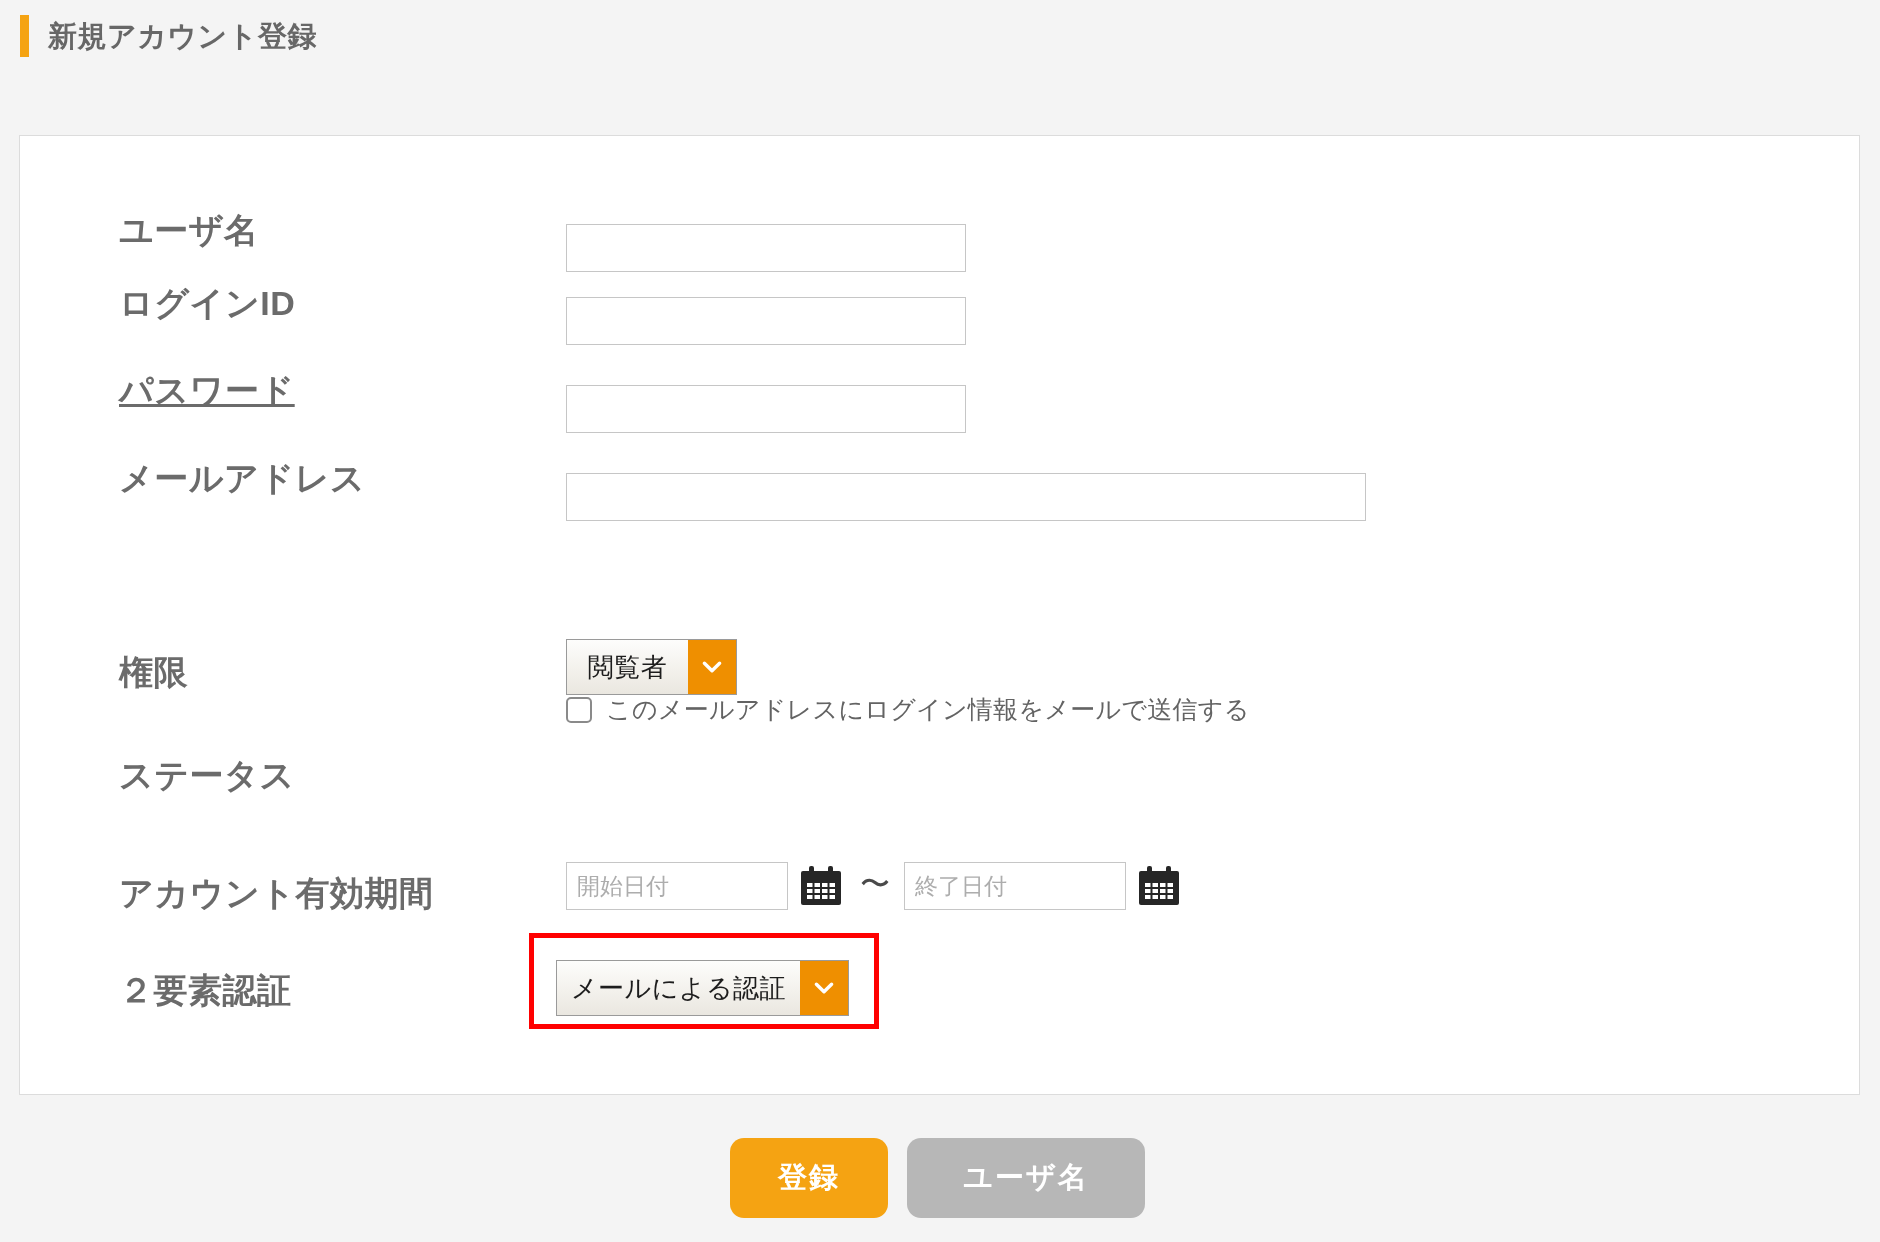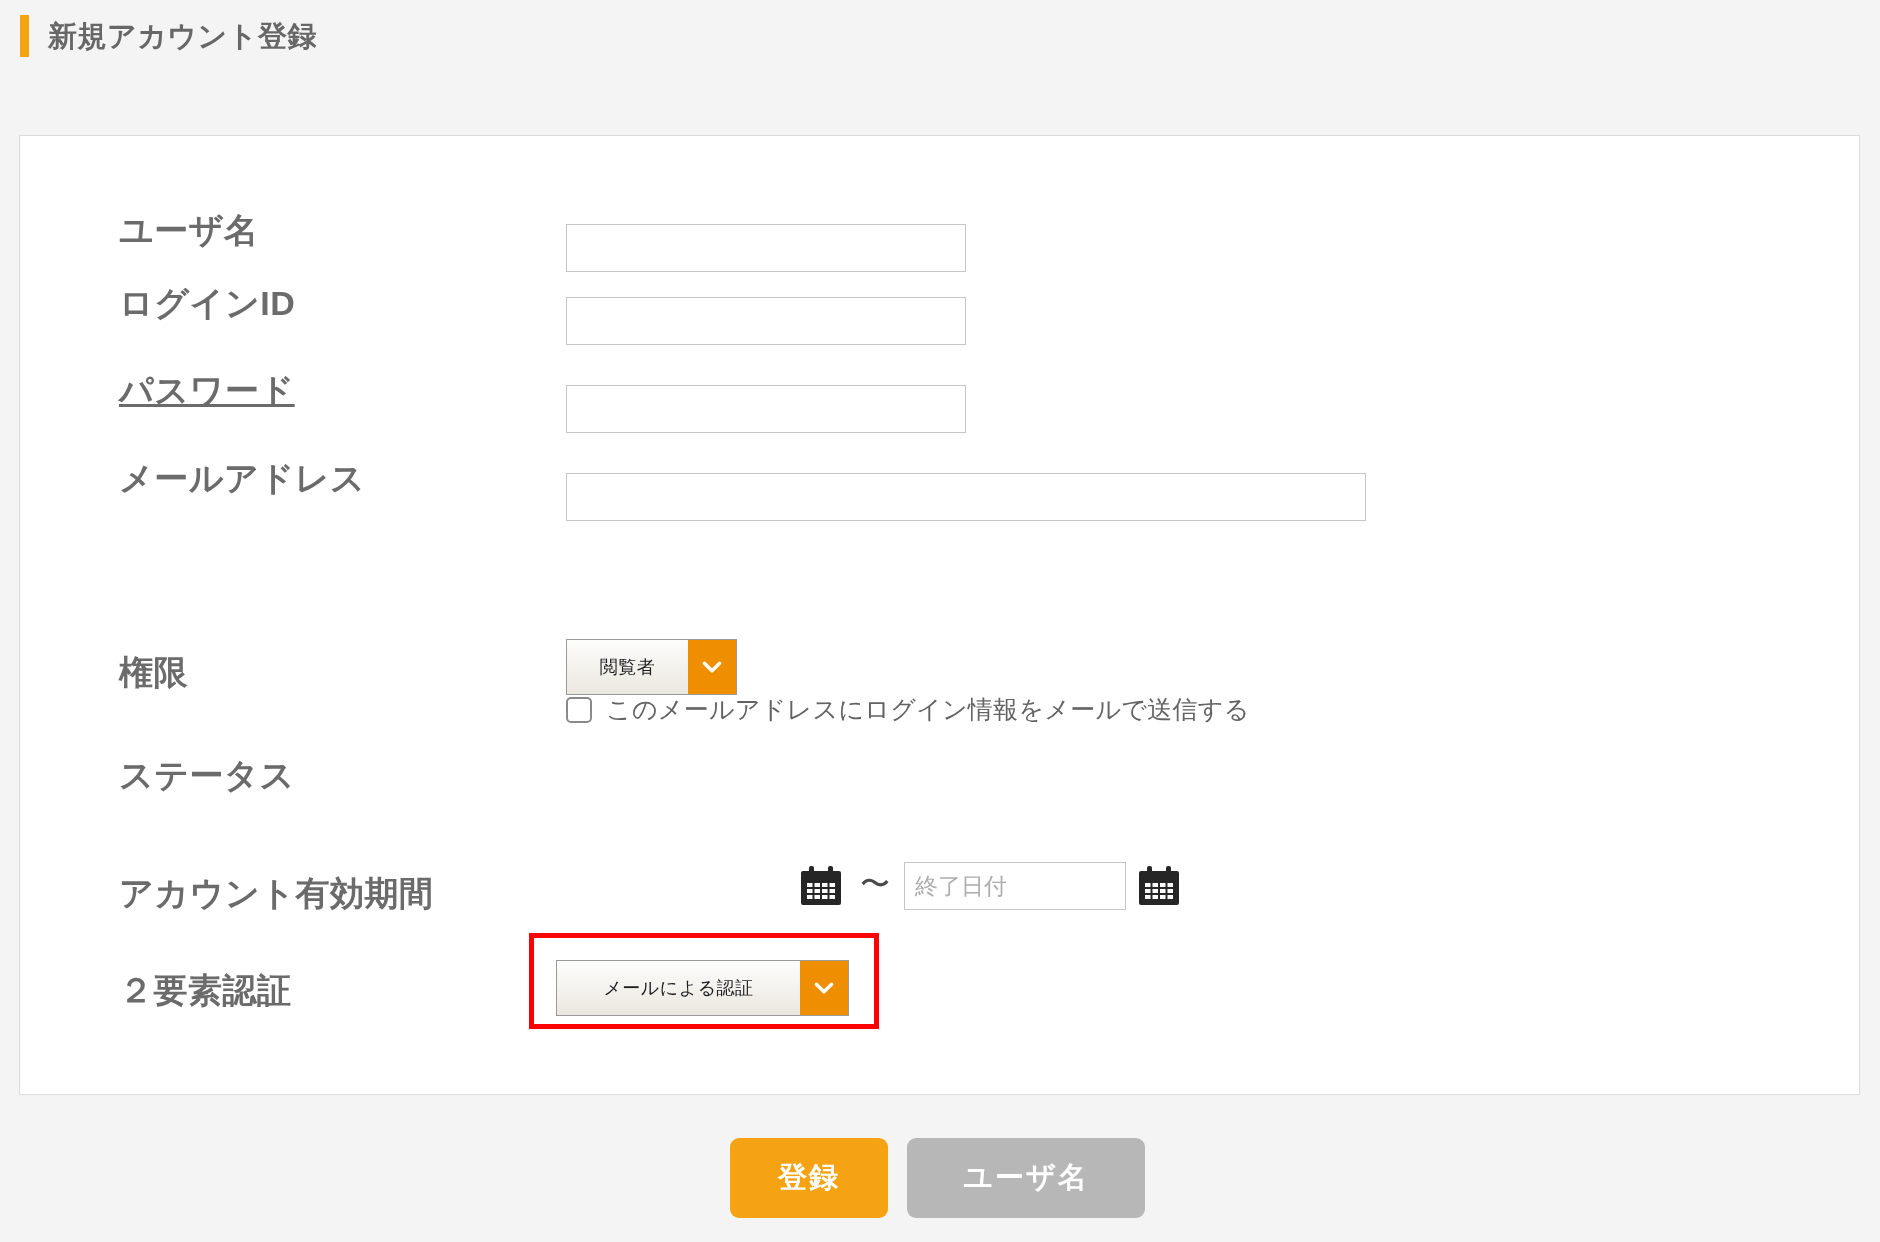"閲覧者" .select .value { font-size: 18px -> 26px }
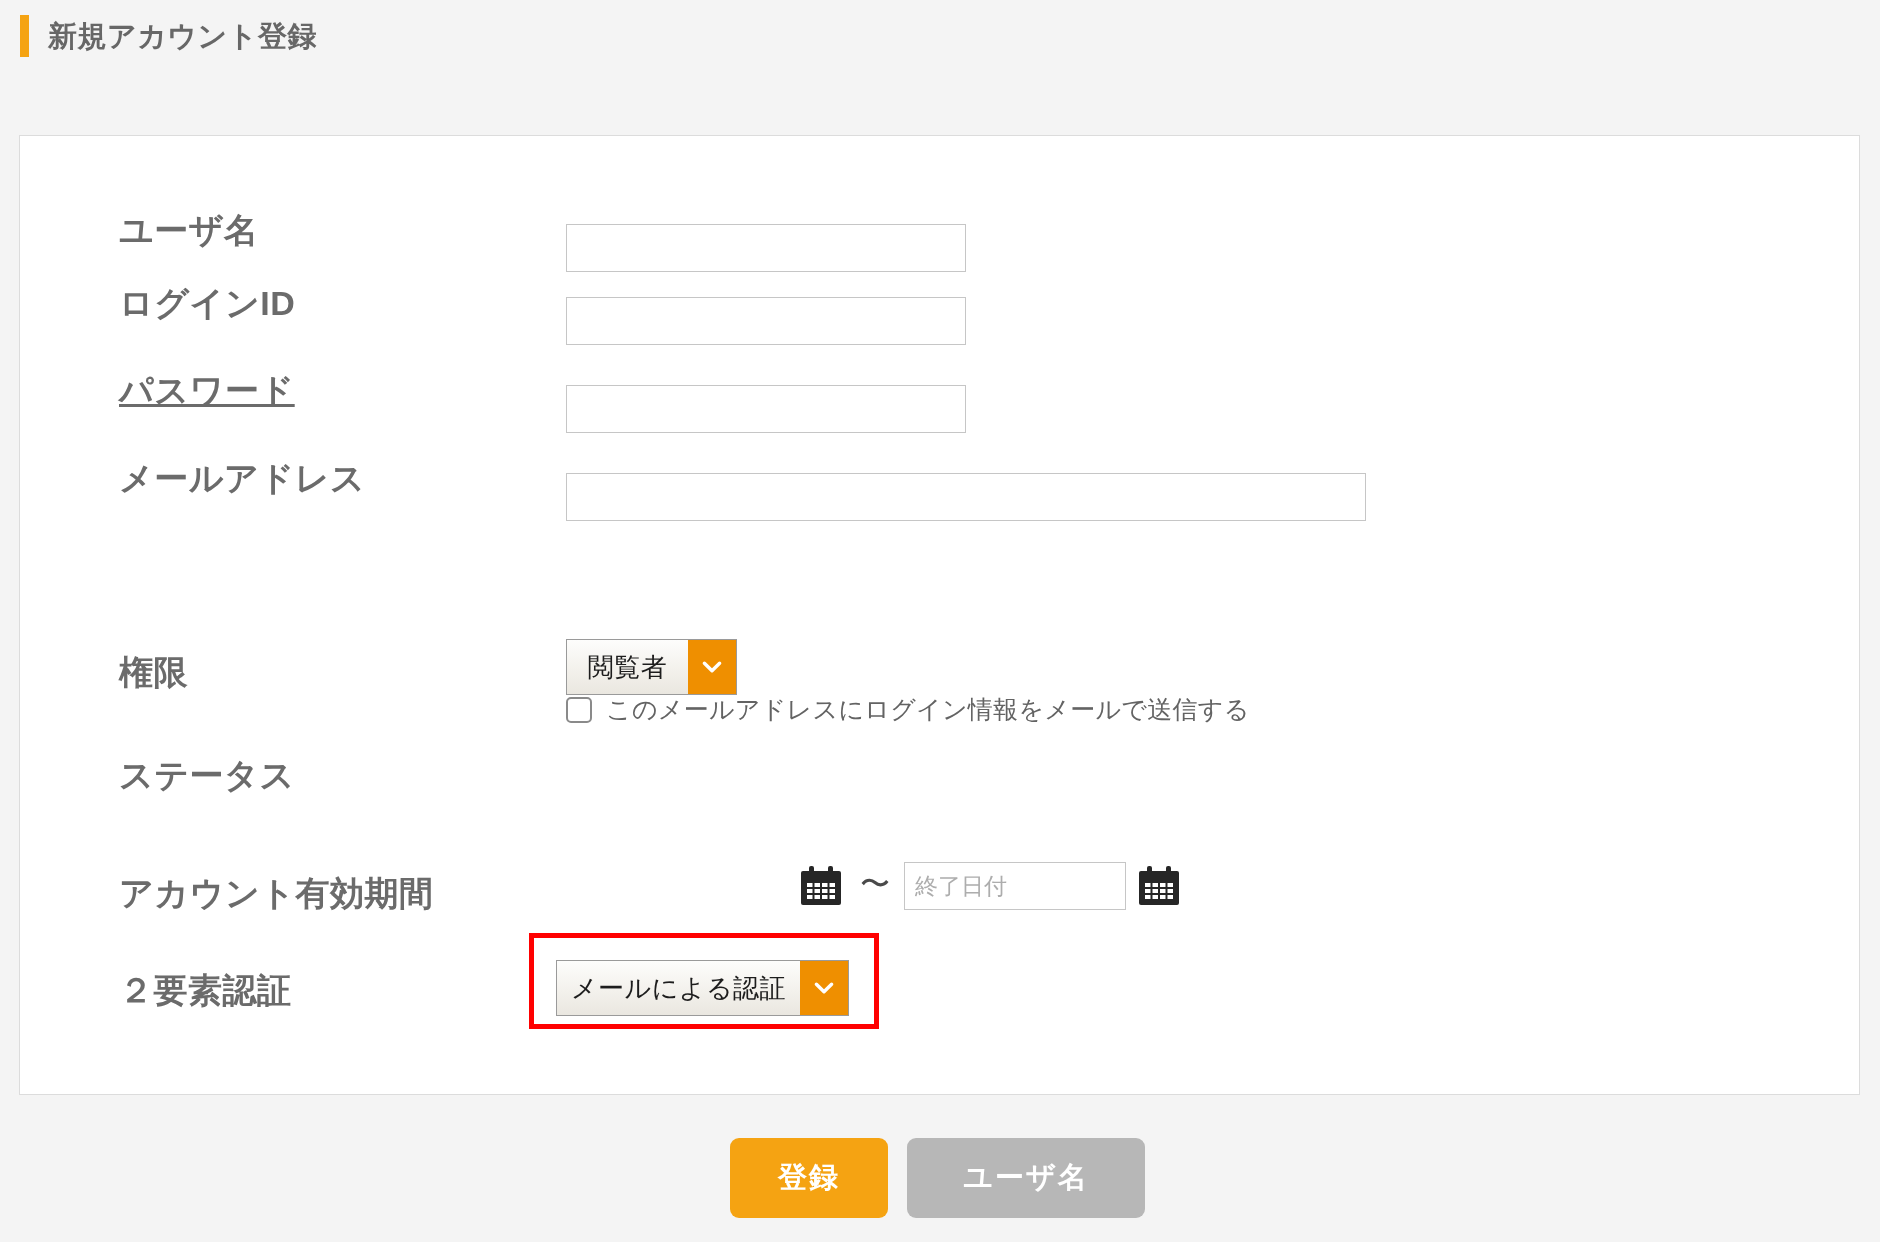"開始日付" input.textbox { html: none -> <input> }
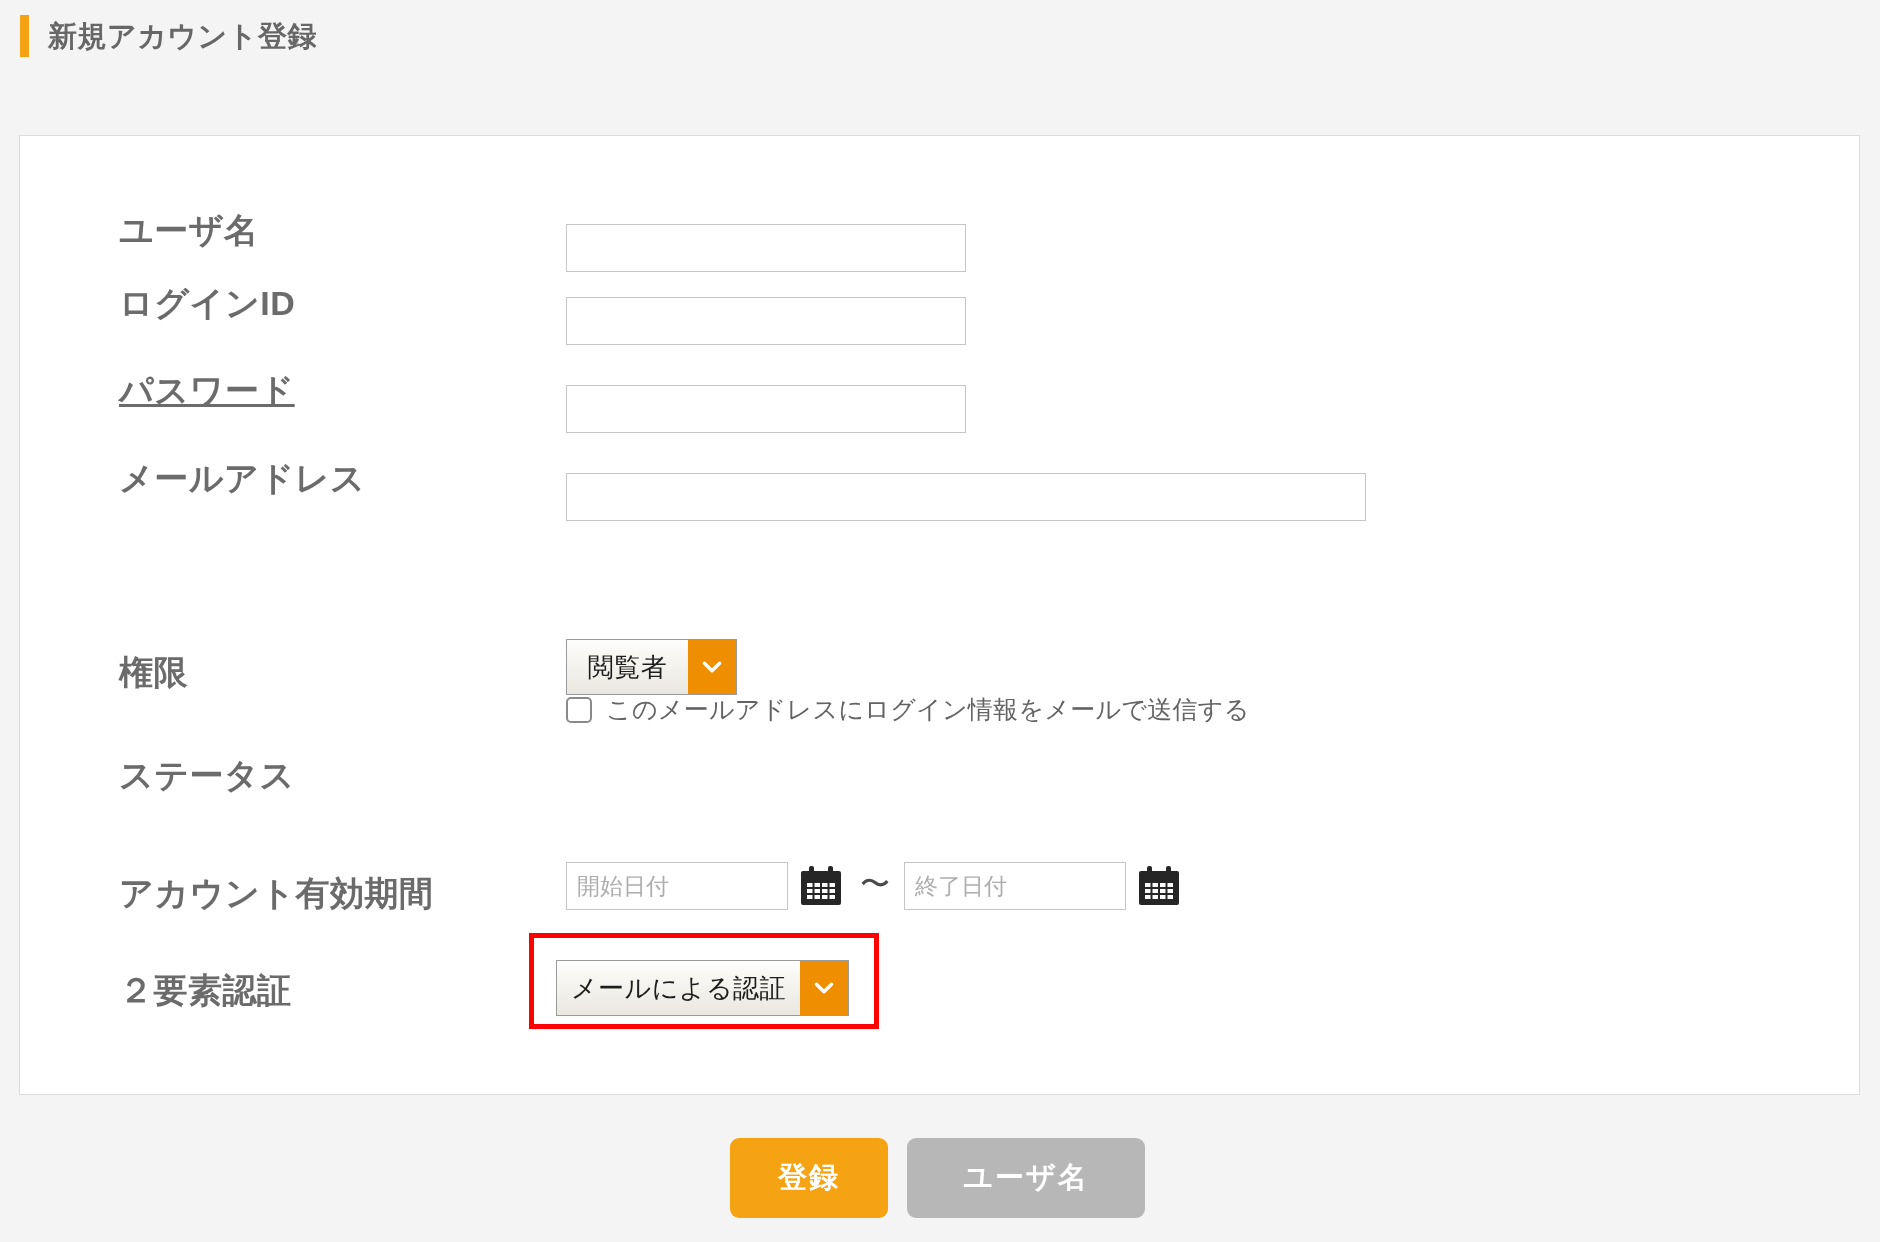"登録" .btn { border-radius: 9px -> 14px }
